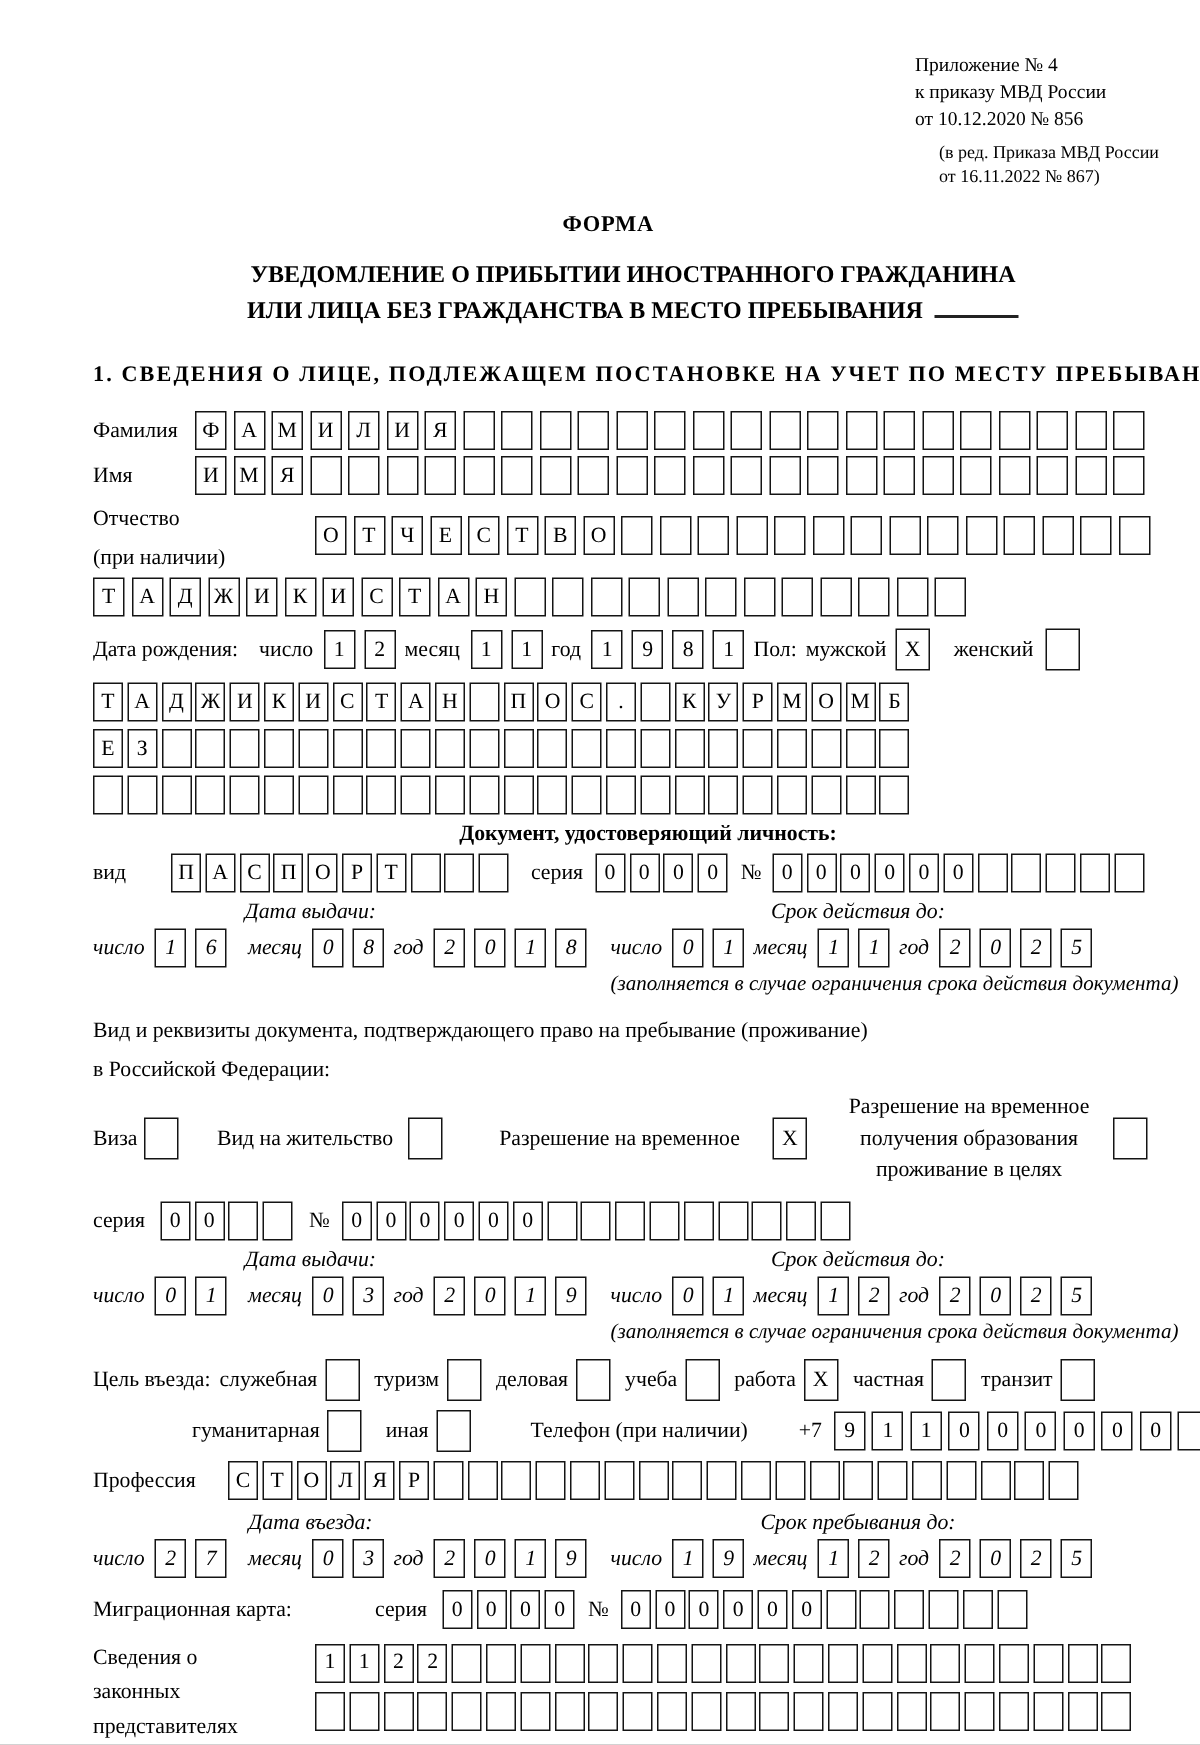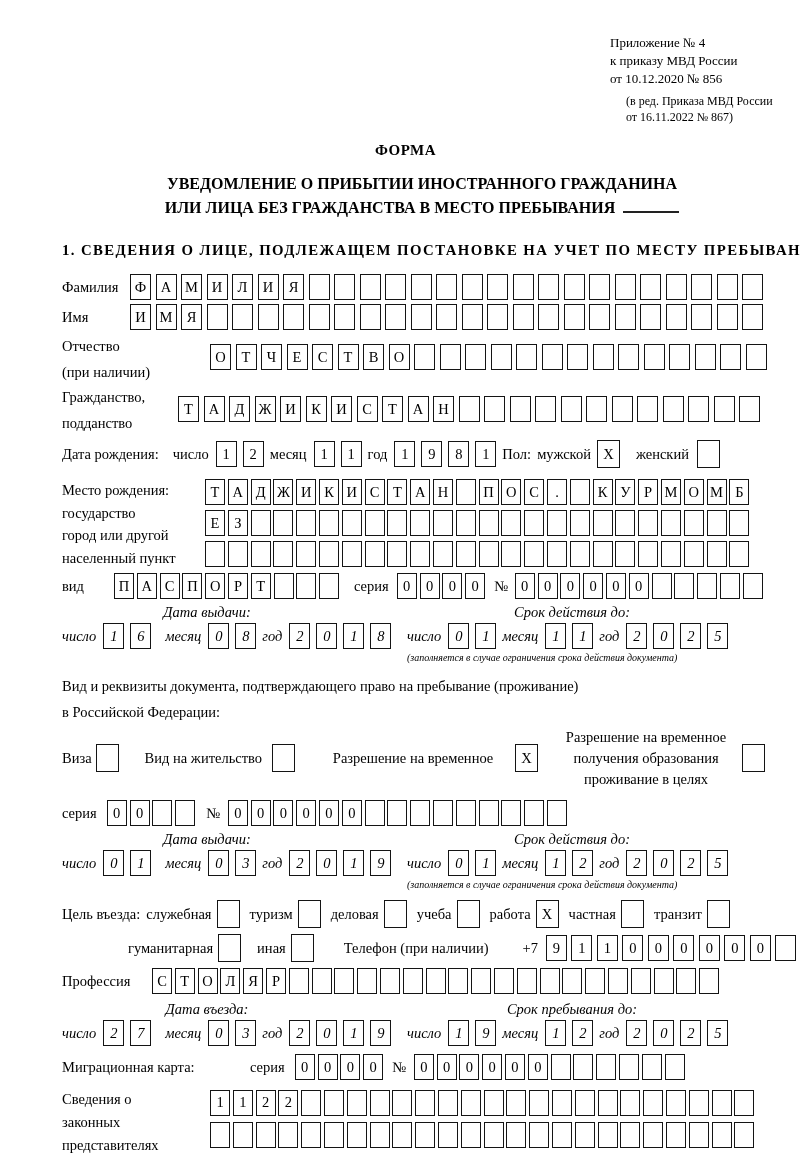"Гражданство," div.lbl { html: <div> <div>Гражданство,</div> <div>подданство</div> </div> -> none }
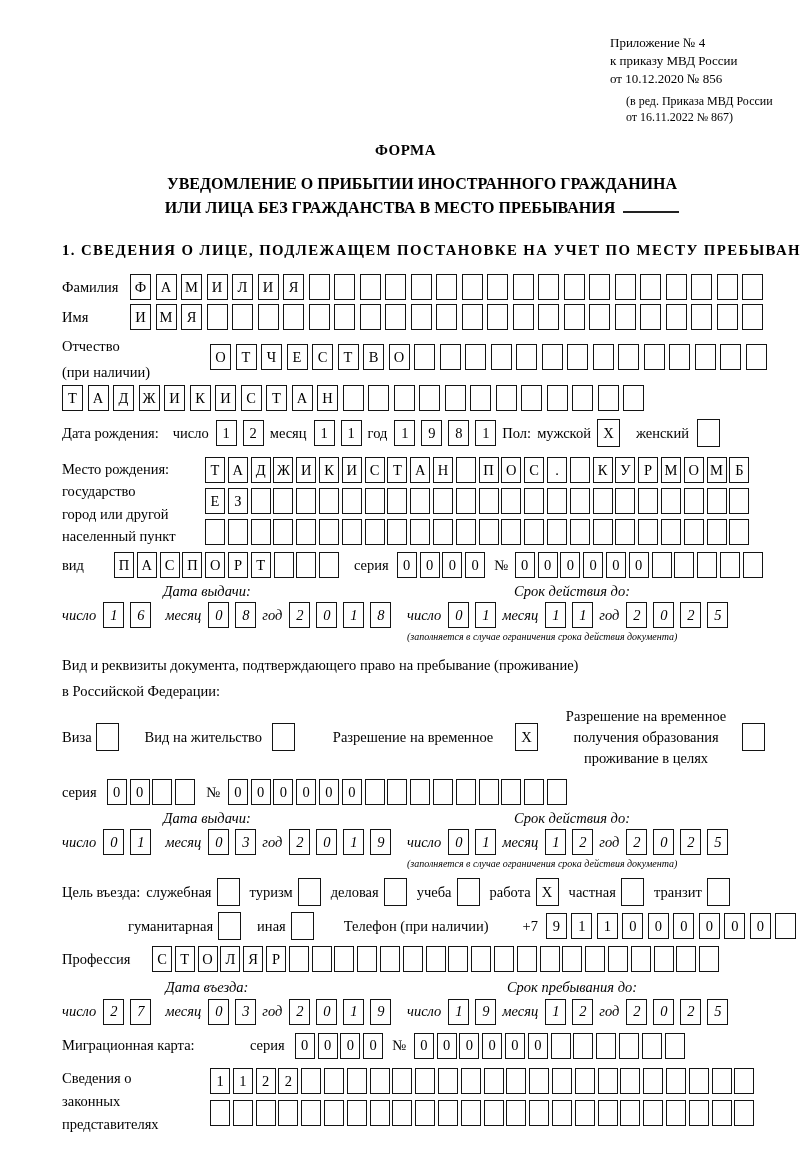"Место рождения:" div.lbl { html: <div> <div>Место рождения:</div> <div>государство</div> <div>город или другой</div> <div>населенный пункт</div> </div> -> none }
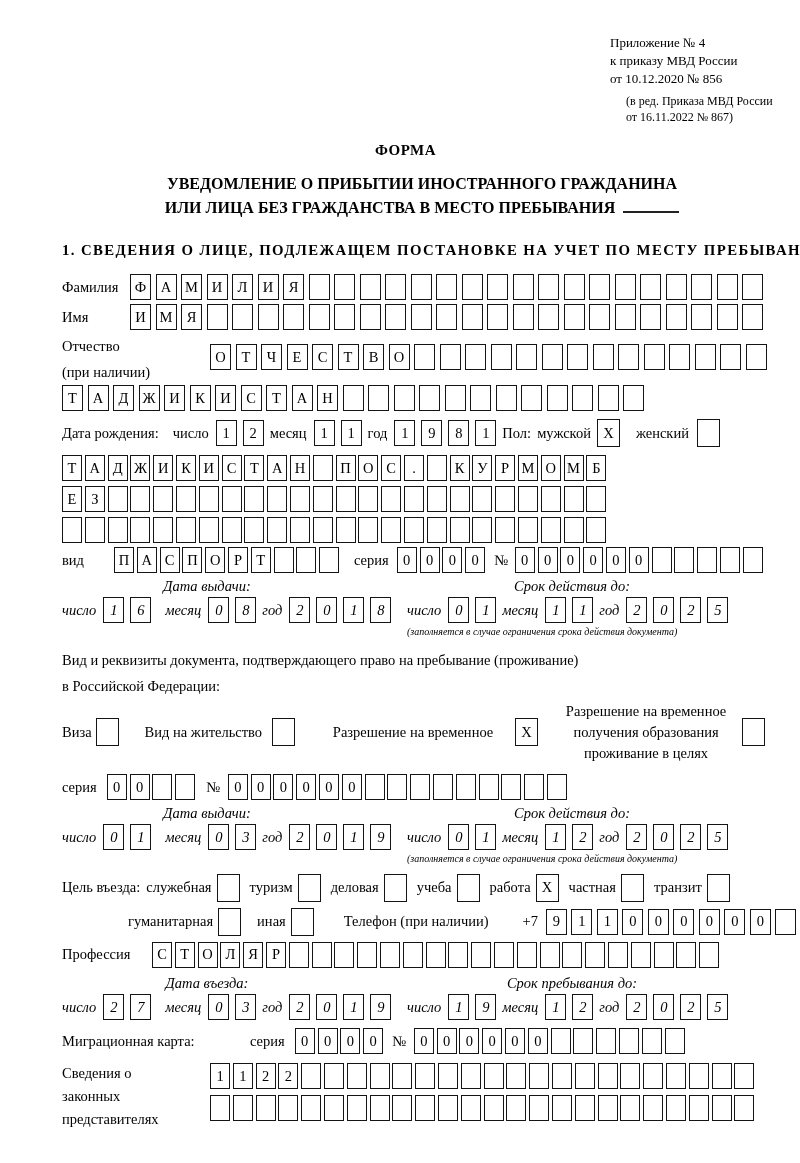"Документ, удостоверяющий личность:" div.doc-heading { html: none -> <div>Документ, удостоверяющий личность:</div> }
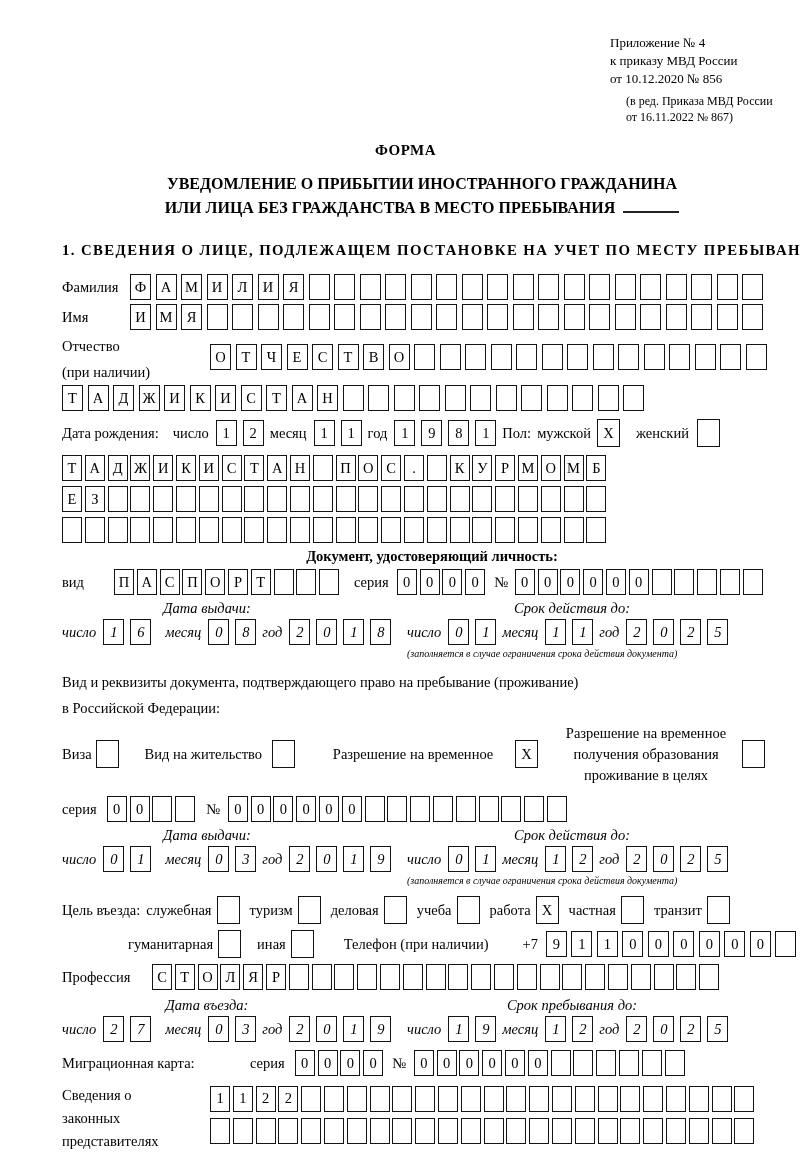"(заполняется в случае ограничения срока" .note { font-size: 10px -> 14px }
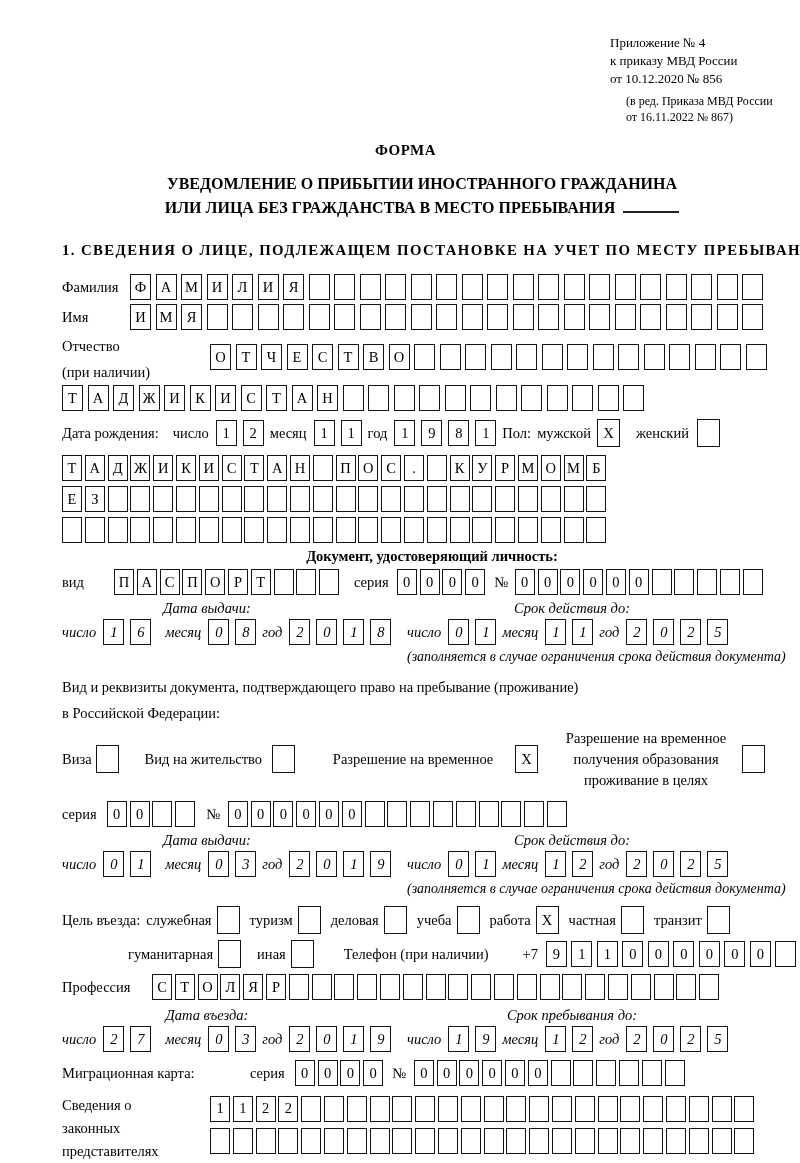"Телефон (при наличии)" span.lbl { margin-left: 30px -> 40px }
